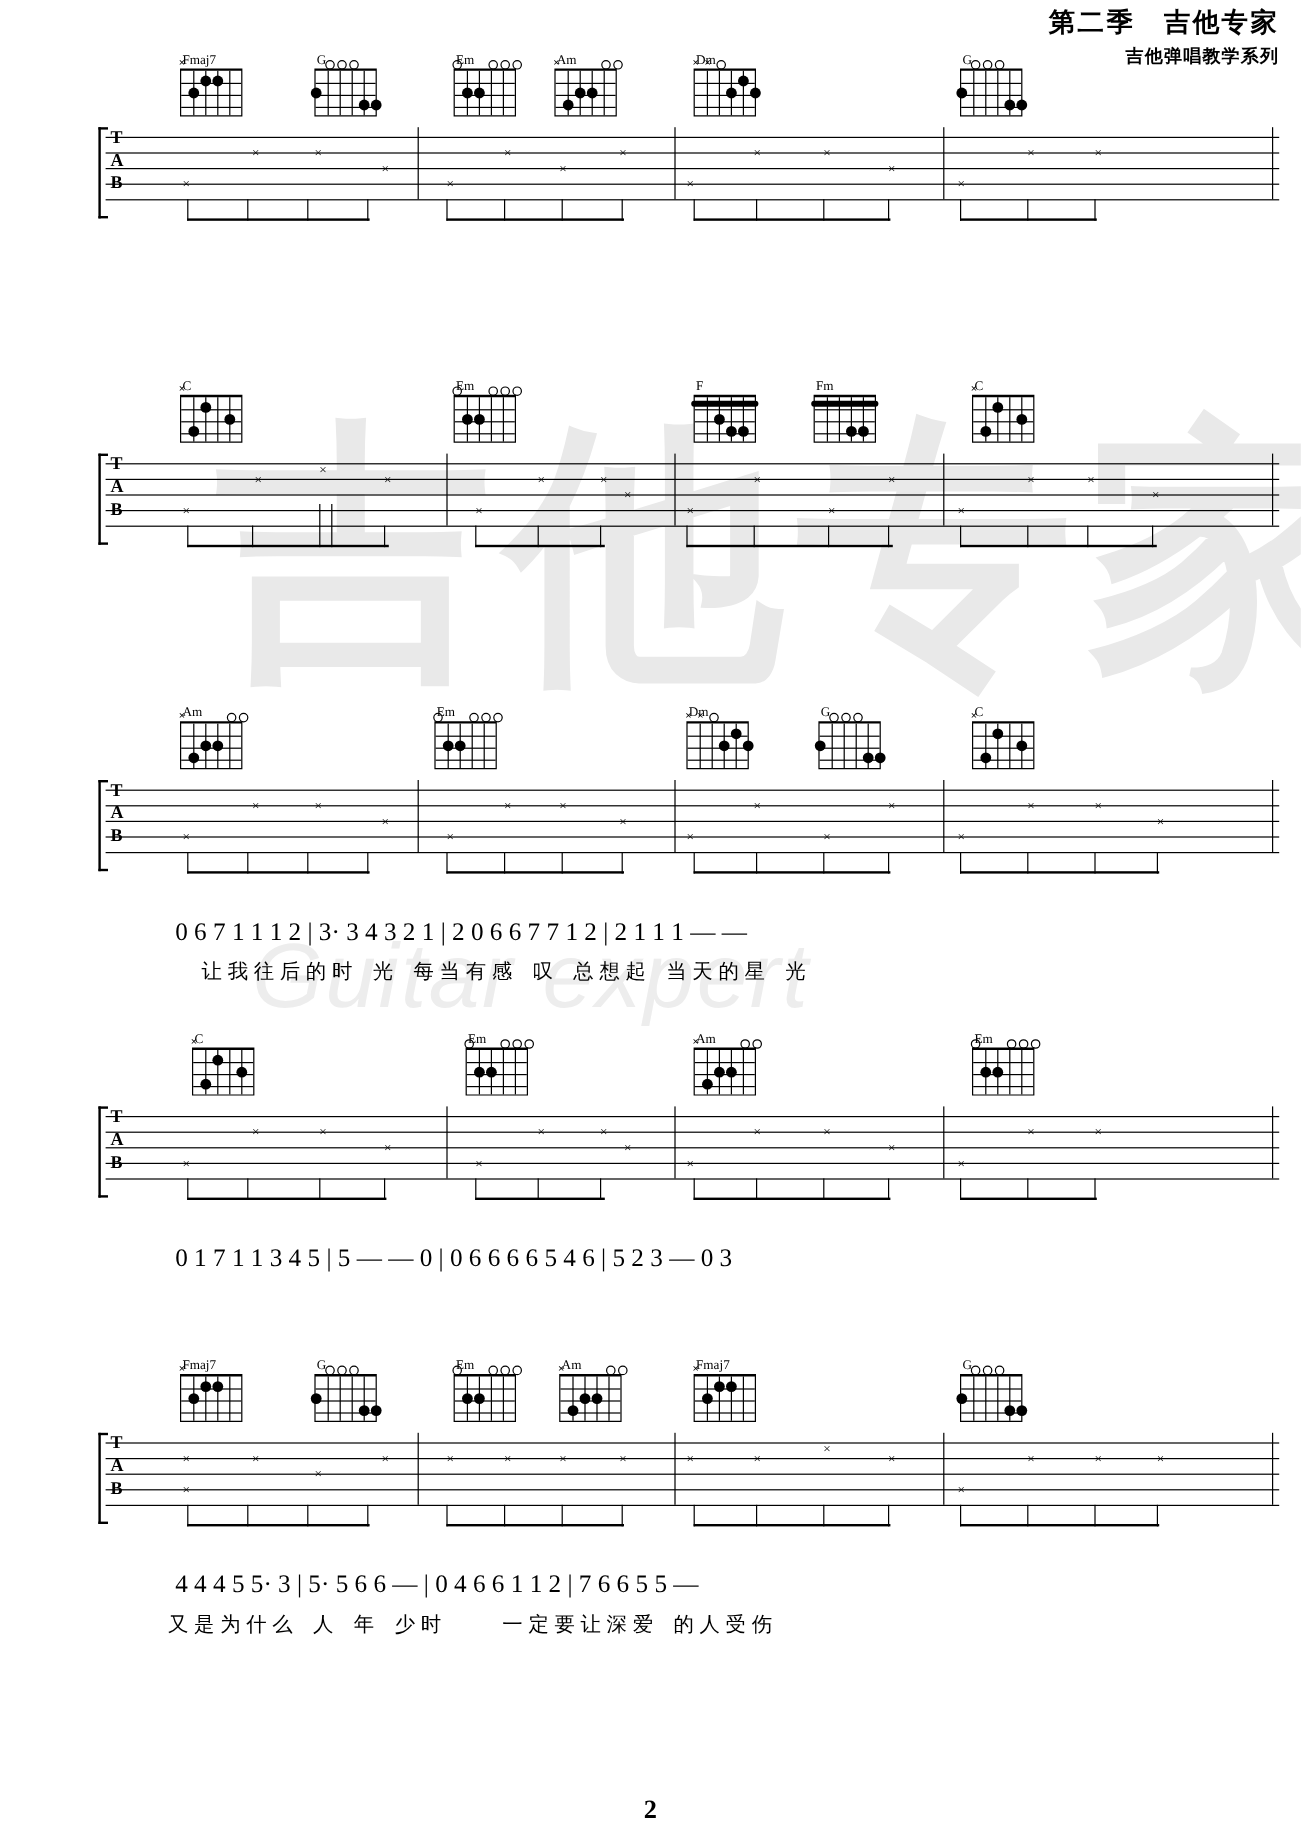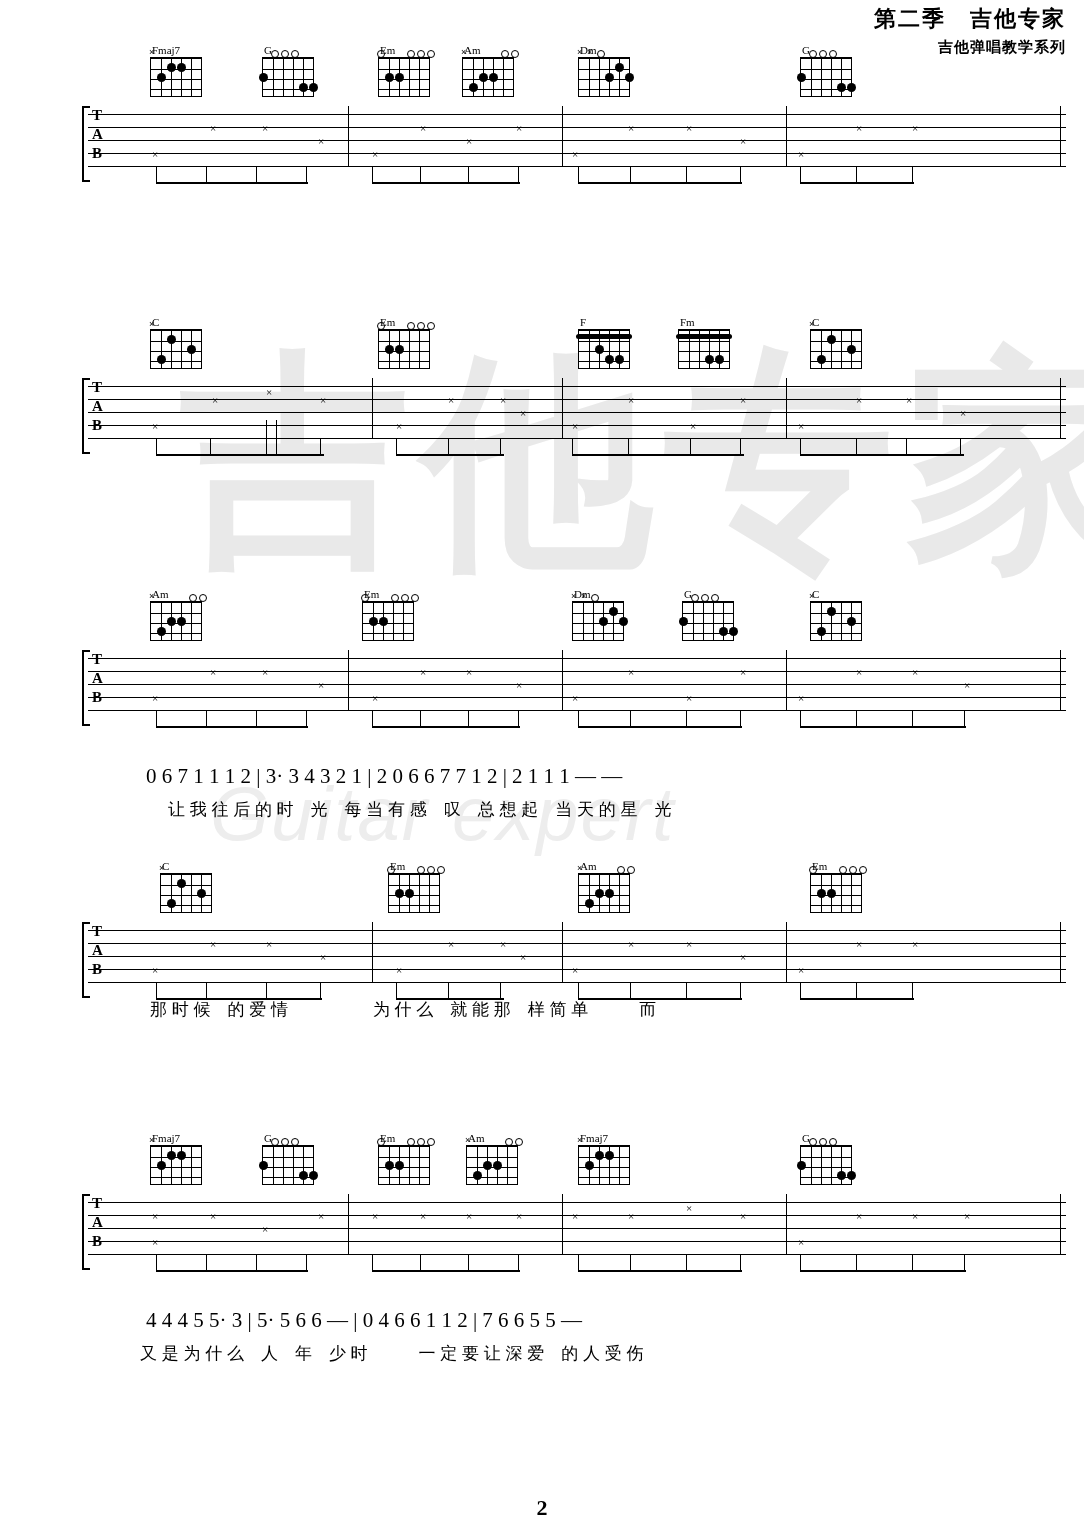"0 1 7 1 1" div.mel { html: none -> <div> <div>0 1 7 1 1 3 4 5 | 5 — — 0 | 0 6 6 6 6 5 4 6 | 5 2 3 — 0 3</div> </div> }
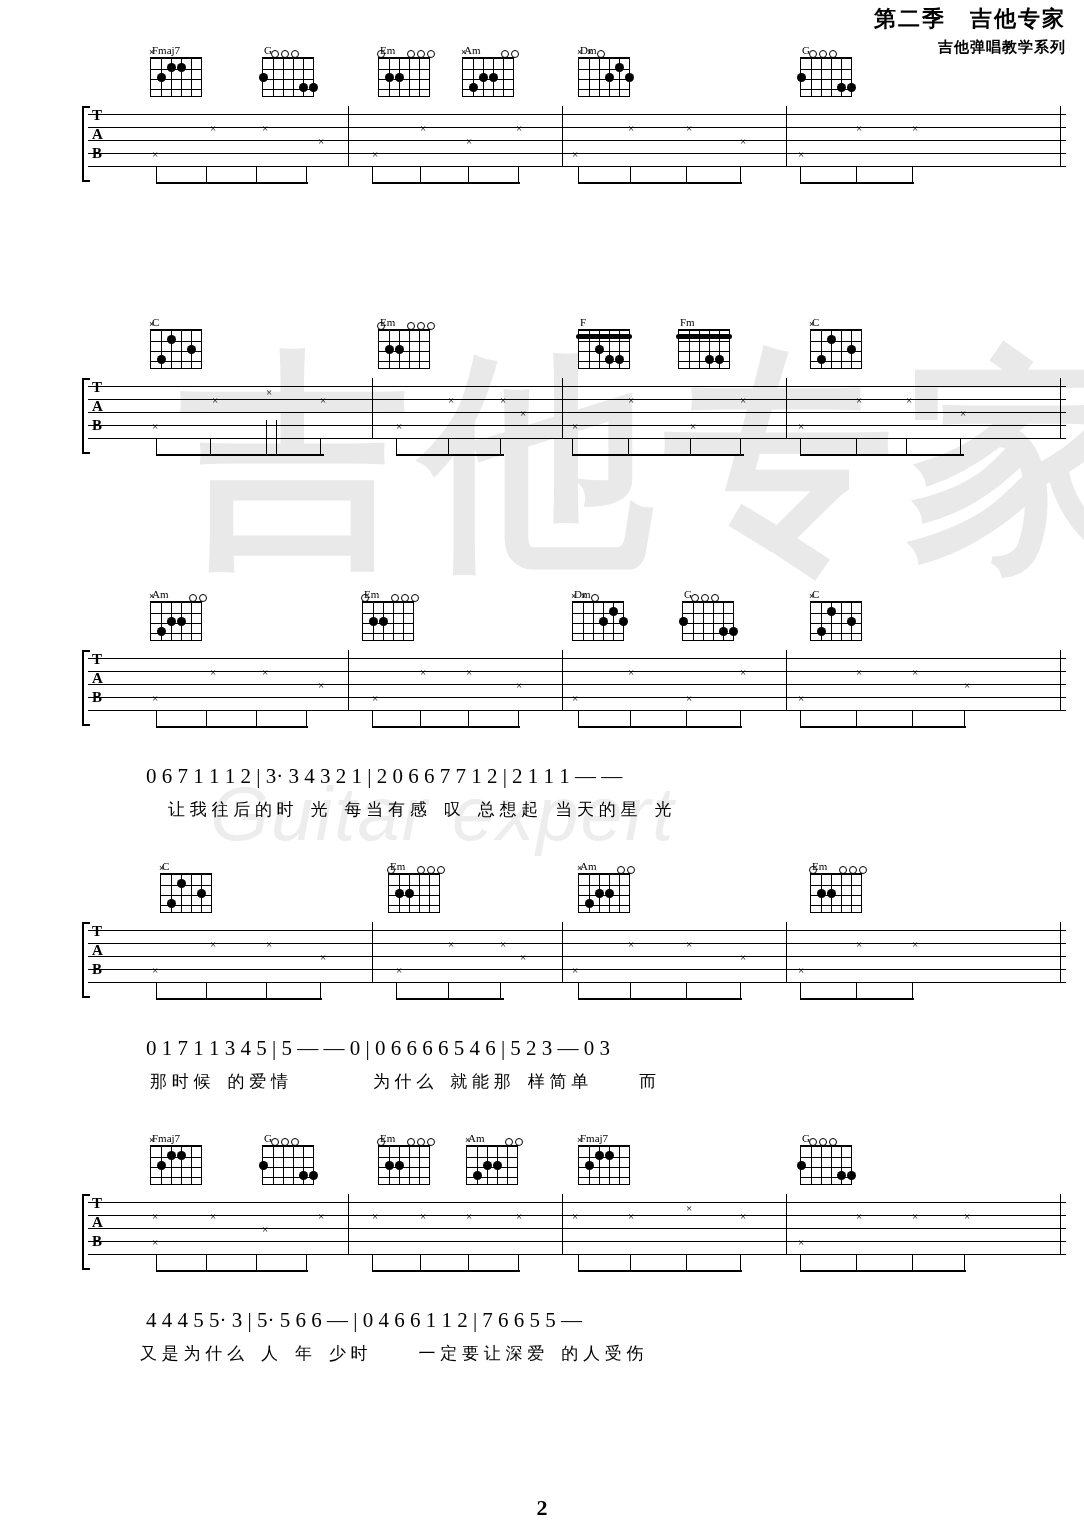"那 时 候 的 爱" div.lyr { html: <div> <div>那 时 候 的 爱 情 为 什 么 就 能 那 样 简 单 而</div> </div> -> none }
